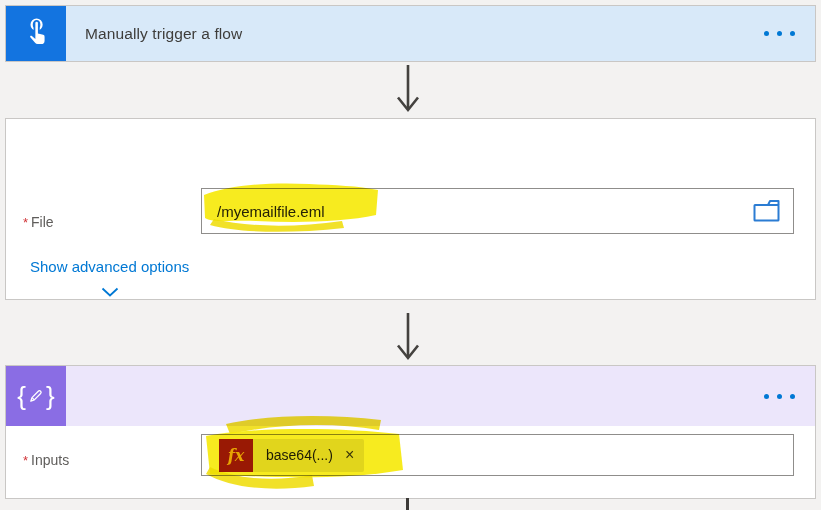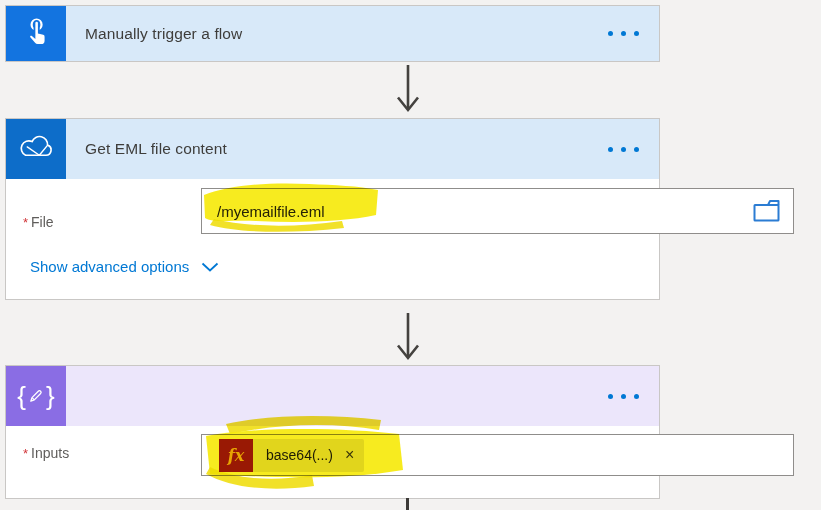"Manually trigger a flow" .card { width: 655px -> 811px }
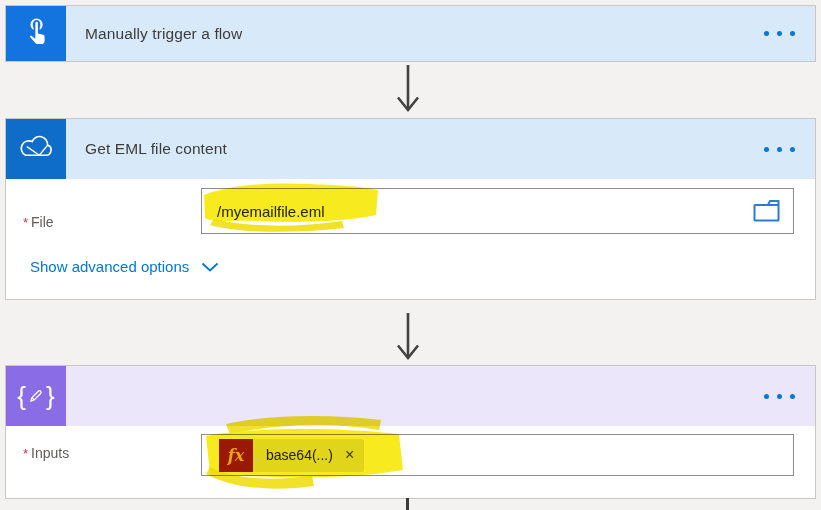"Get EML file content" header.hdr { html: <header> <div> <svg> <path></path> <path></path> </svg> </div> <h2>Get EML file content</h2> <button> <i></i> <i></i> <i></i> </button> </header> -> none }
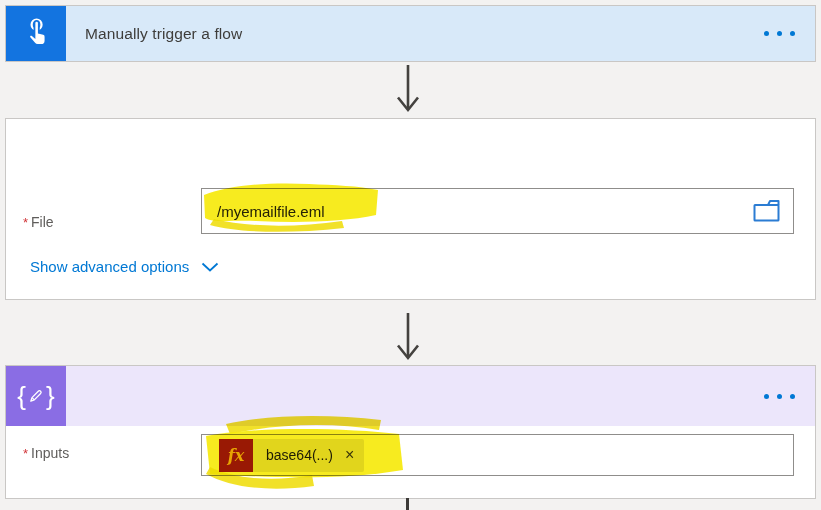"Show advanced options" .adv-link { flex-direction: none -> column }
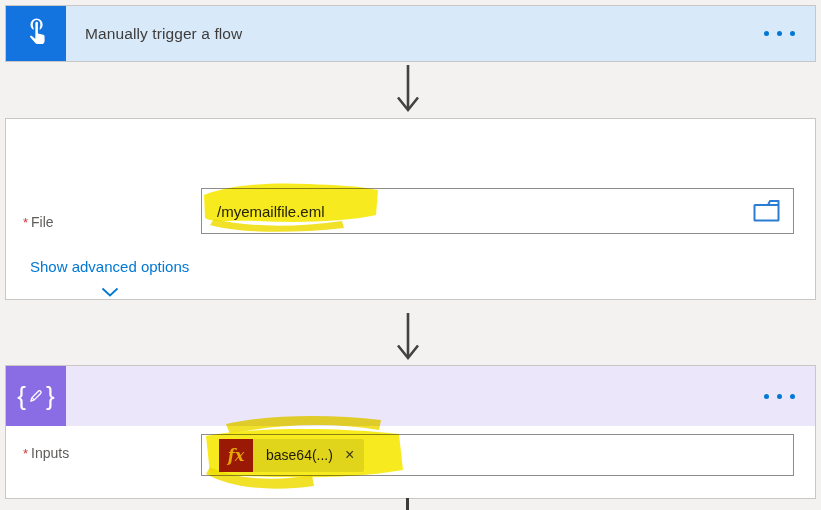"* Inputs" div.field-label { top: 79px -> 86px }
